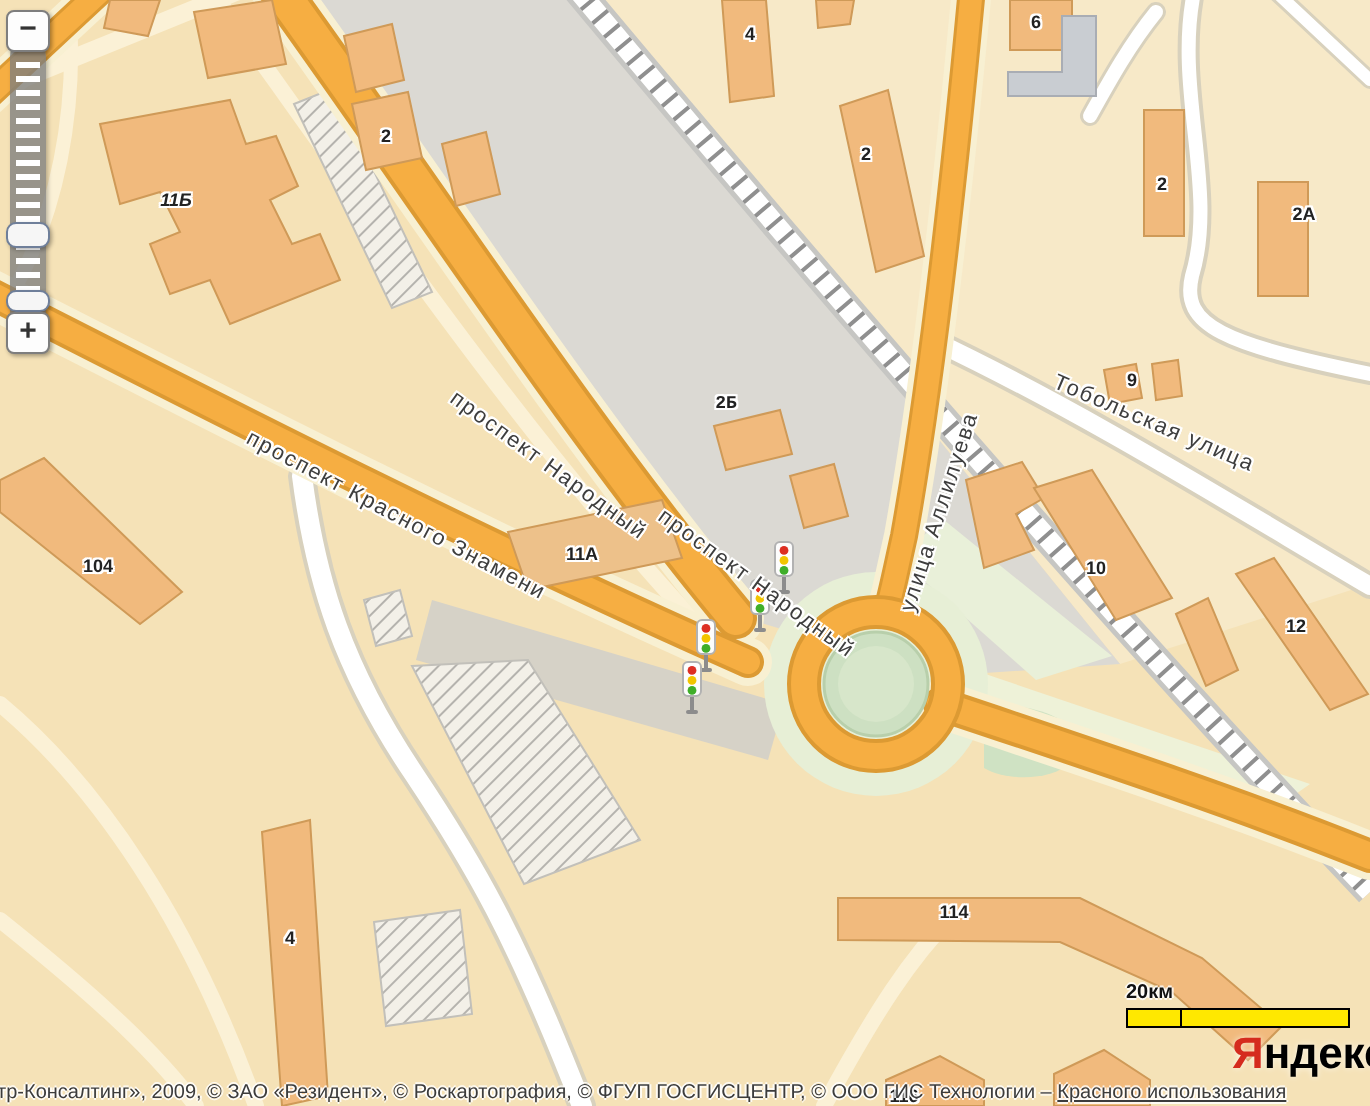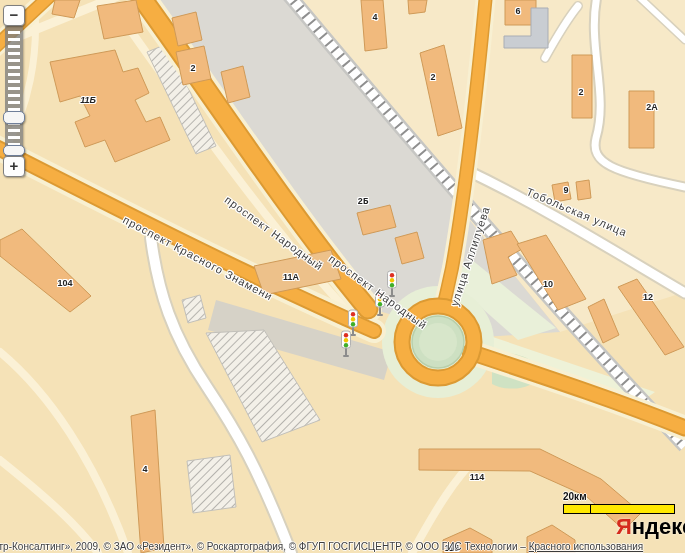"104" div.blabel { left: 65px -> 49px }
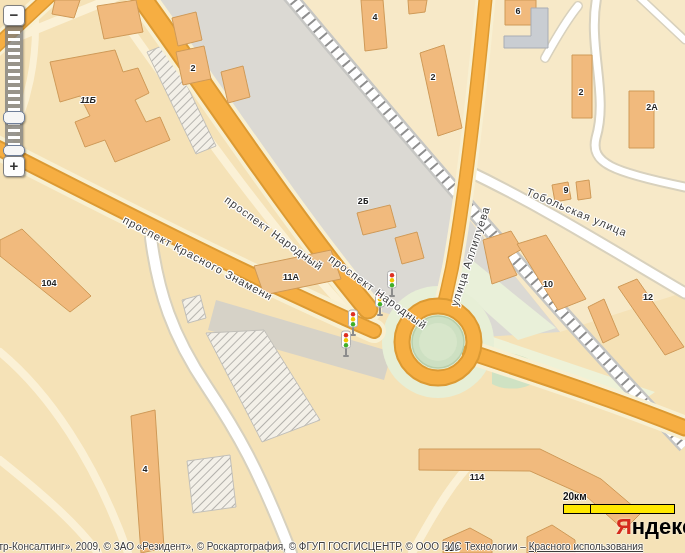"12" div.blabel { top: 297px -> 313px }
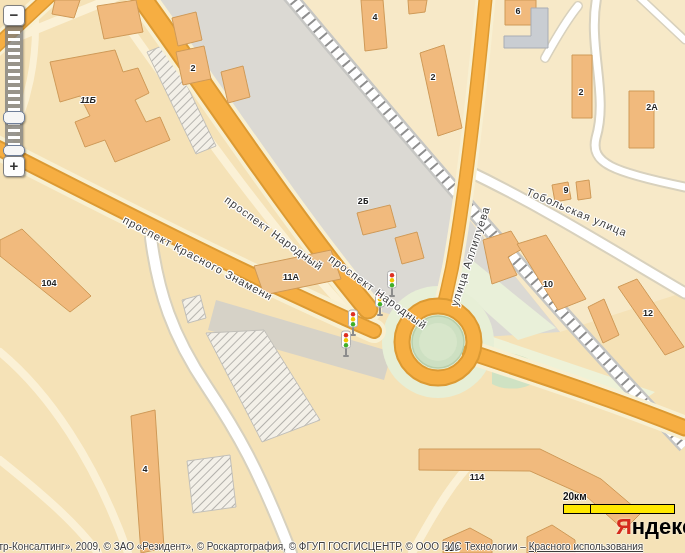"114" div.blabel { margin-top: 21px -> none }
